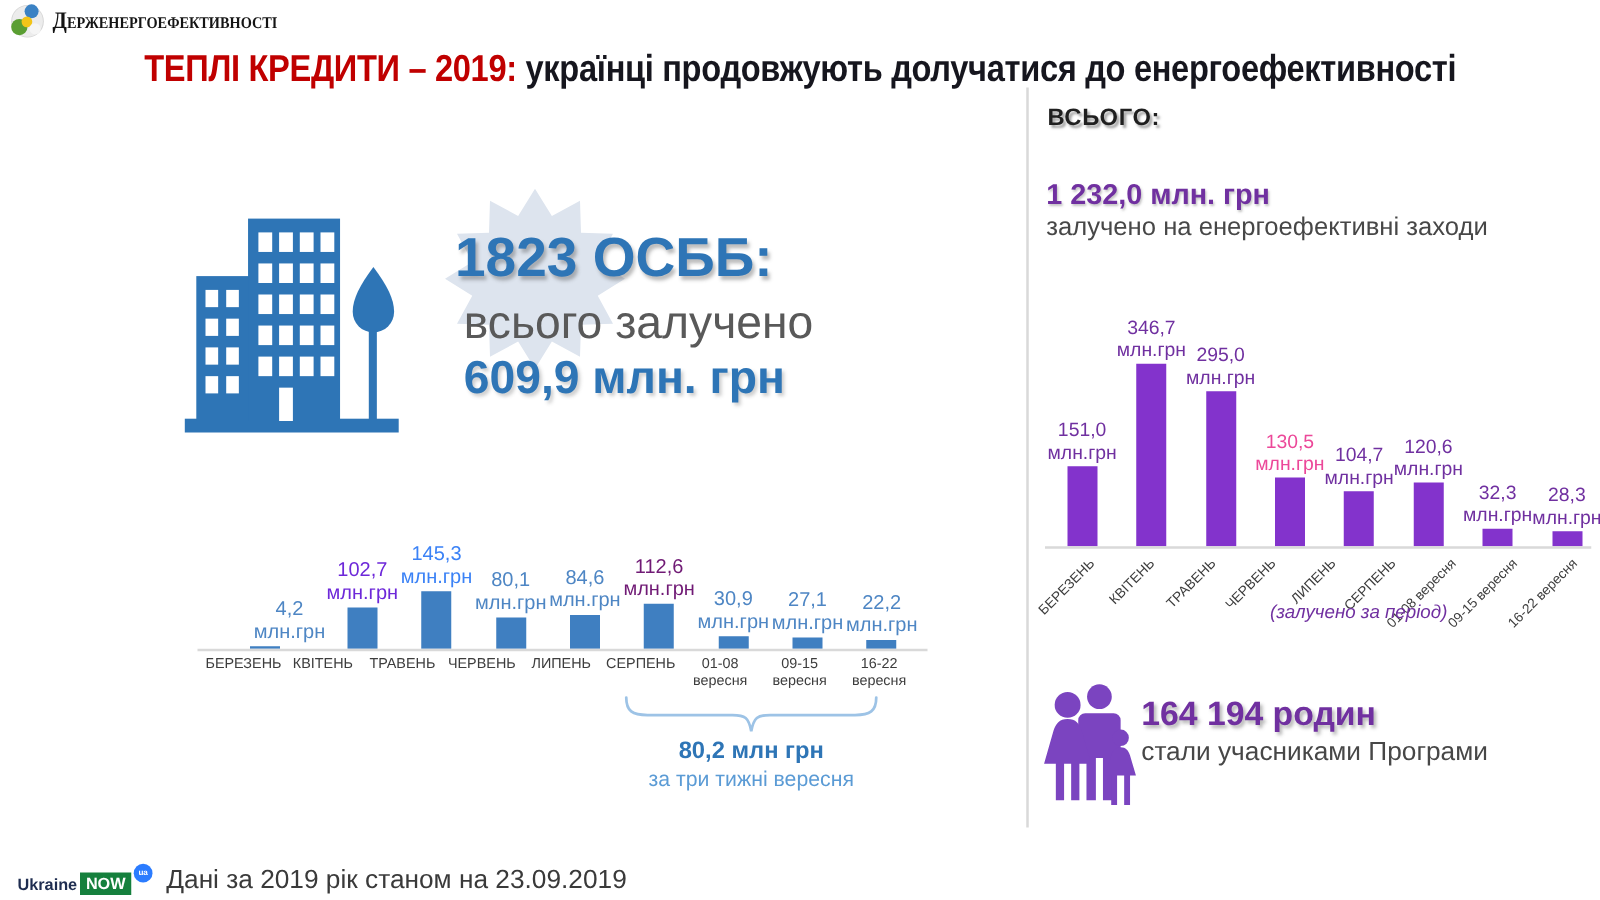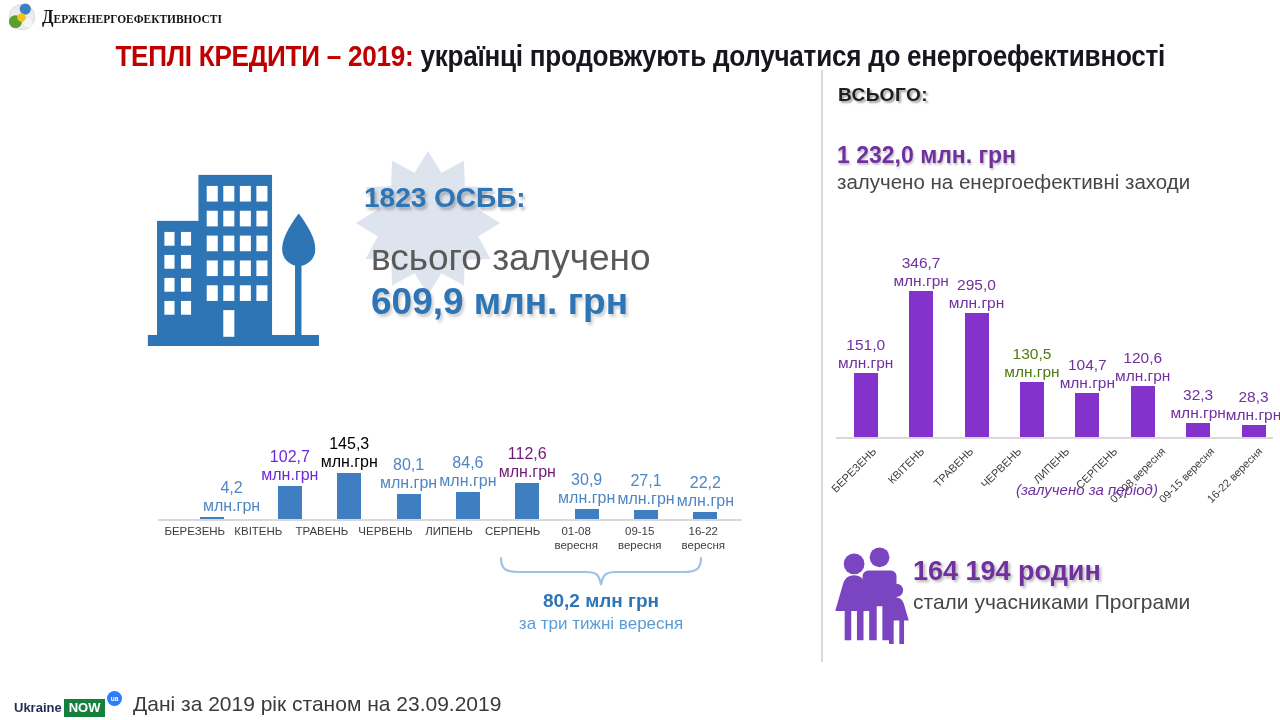"1823 ОСББ:" .hero-count { font-size: 28px -> 44px }
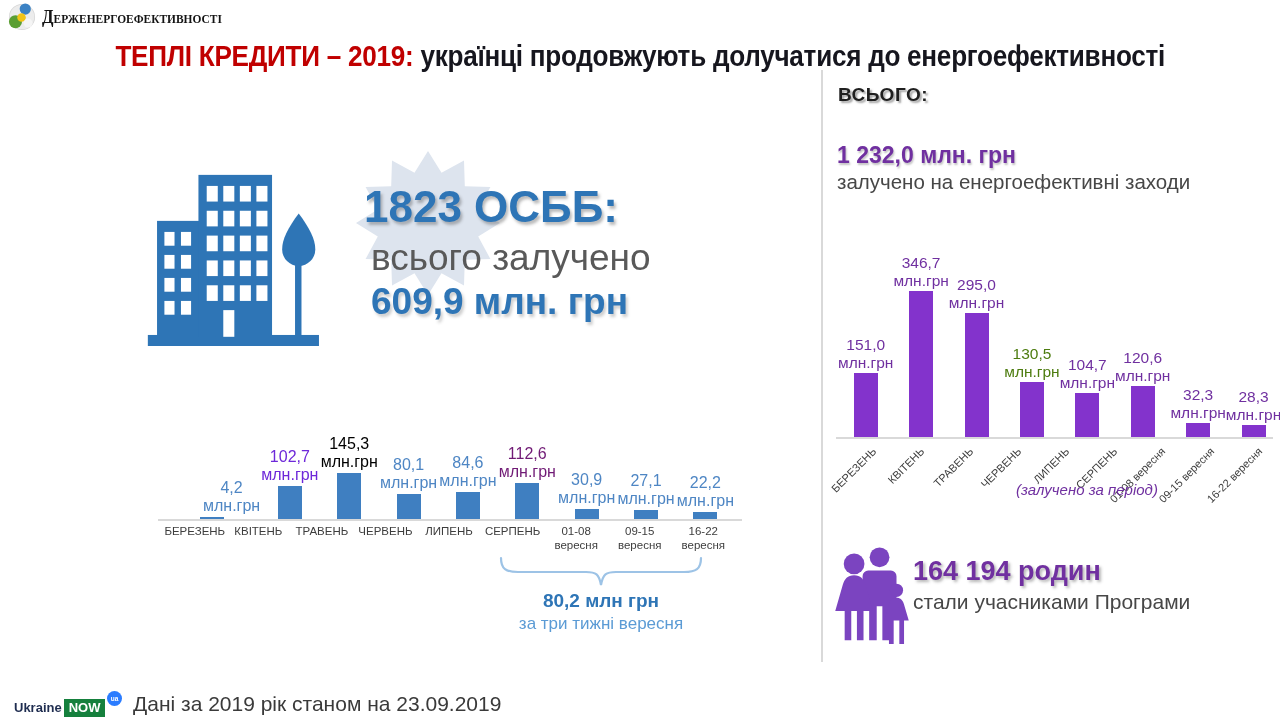"130,5" div.val-label { color: #4d7c0f -> #ec4899 }
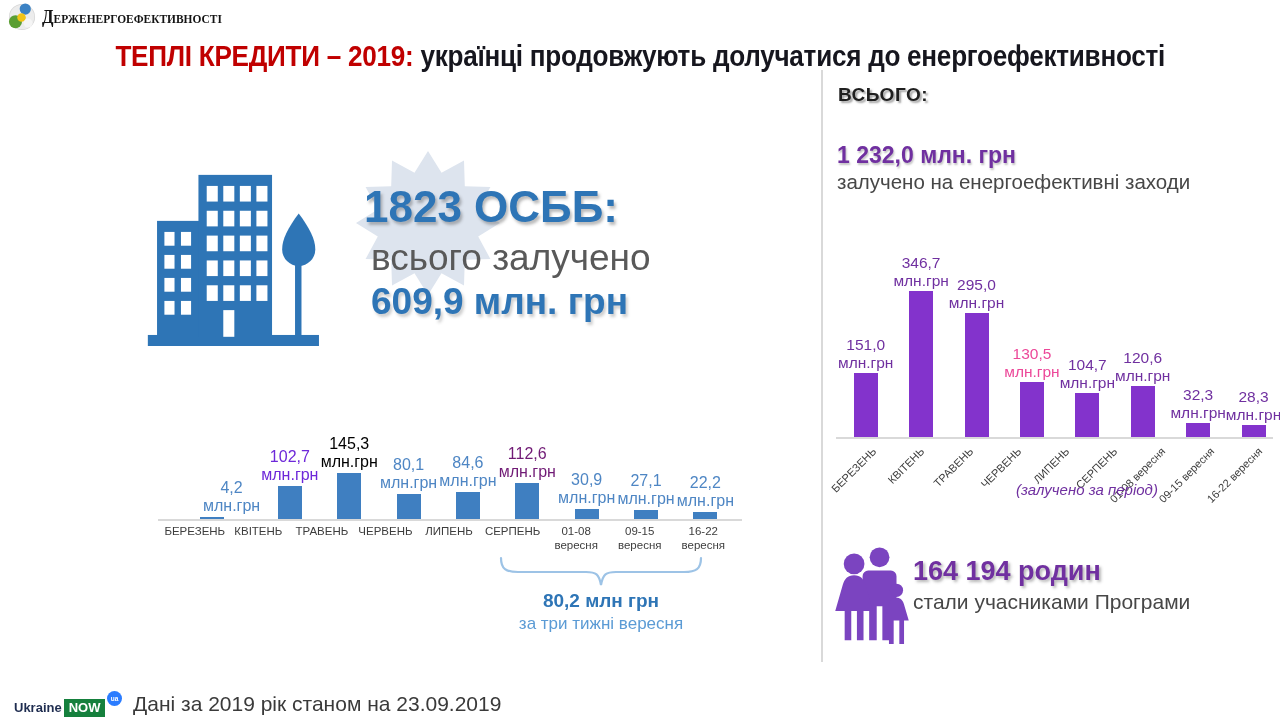"145,3" div.val-label { color: #000000 -> #3b82f6 }
